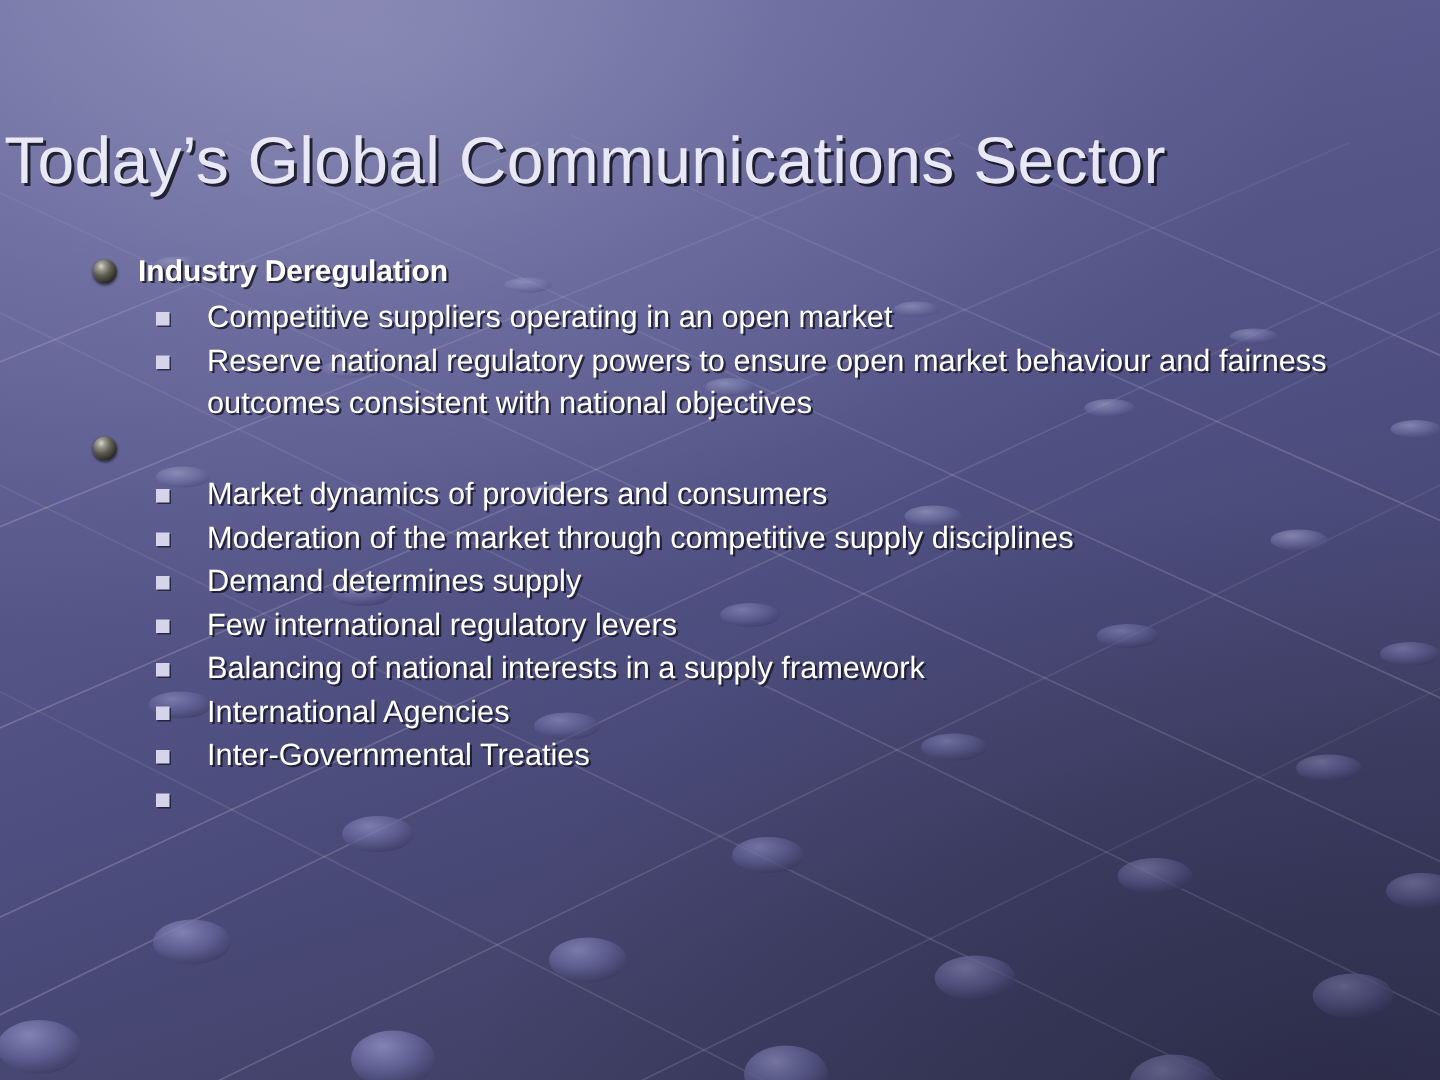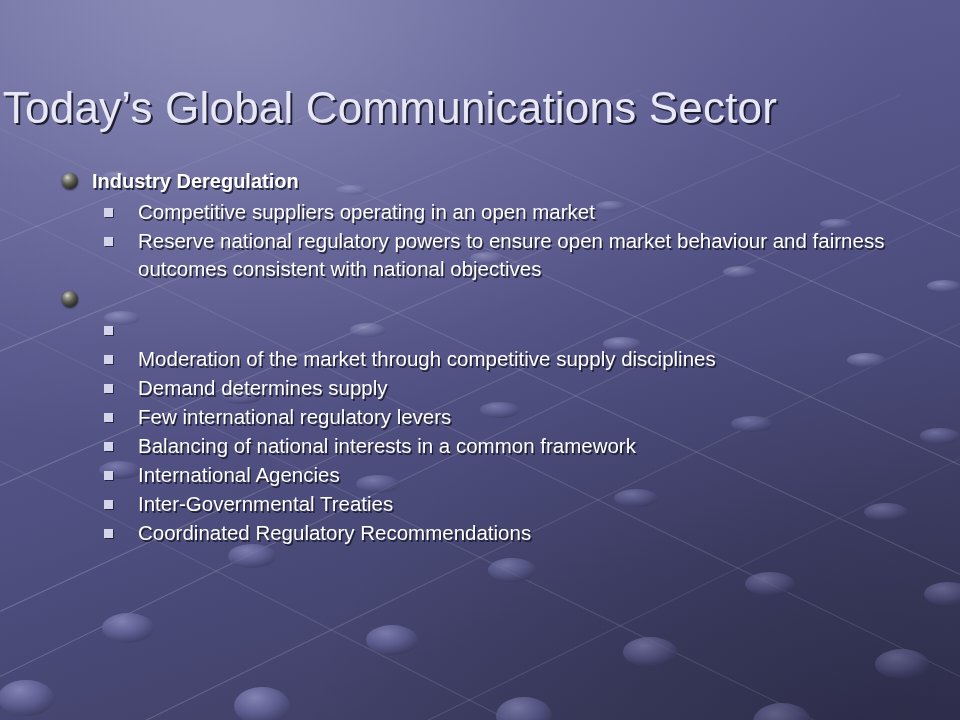"Market dynamics of providers and" span.l2-text { html: none -> <span>Market dynamics of providers and consumers</span> }
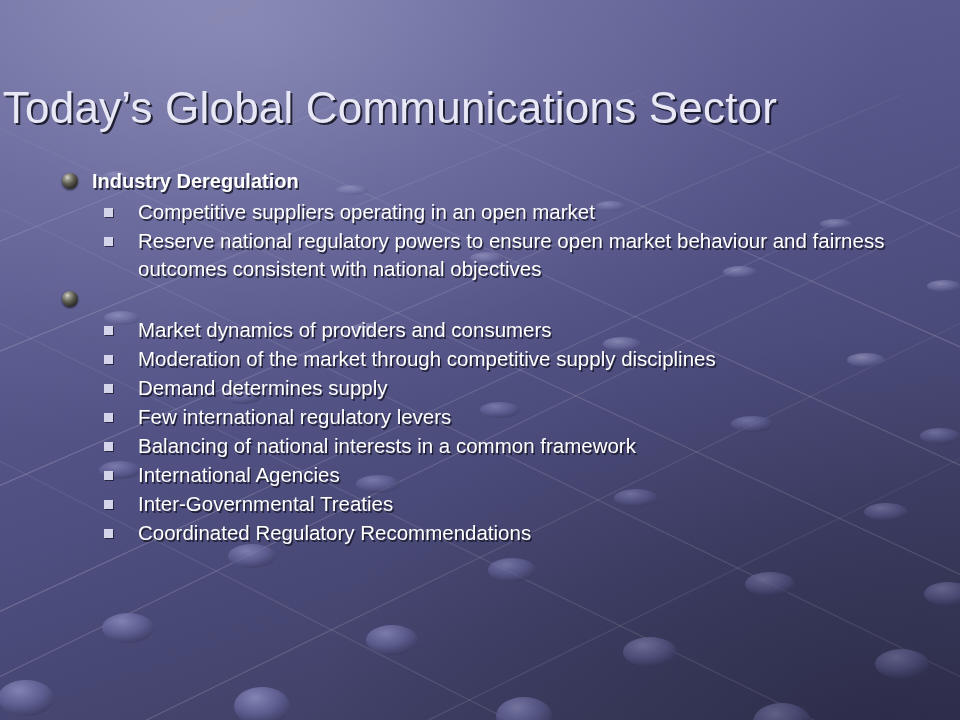"Balancing of national interests in" span.l2-text { text: common -> supply }
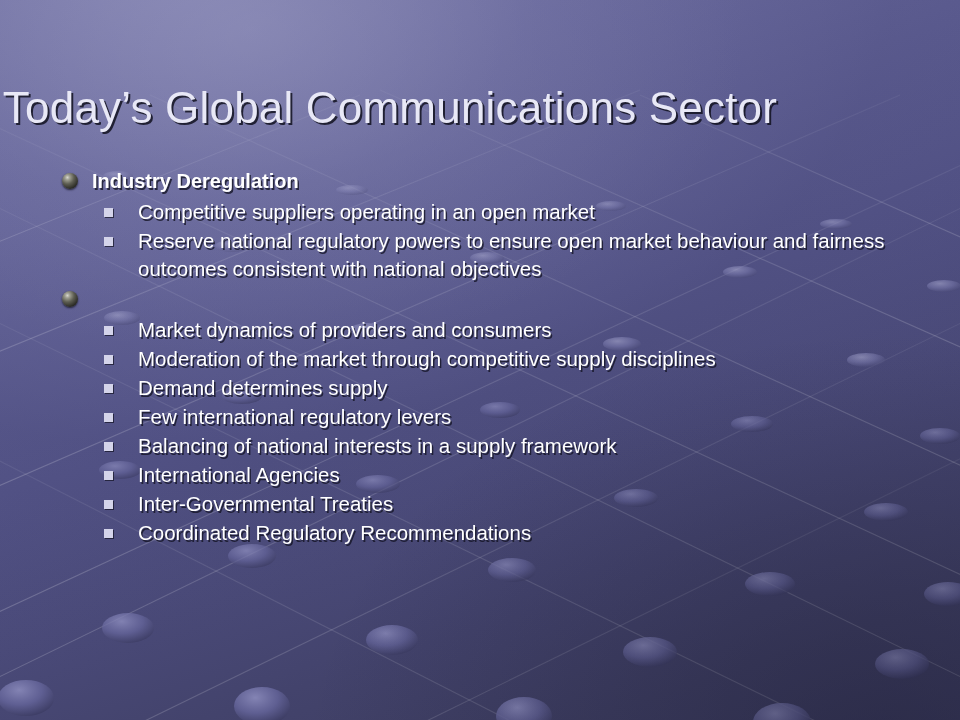"Coordinated Regulatory Recommendations" span.l2-text { html: <span>Coordinated Regulatory Recommendations</span> -> none }
